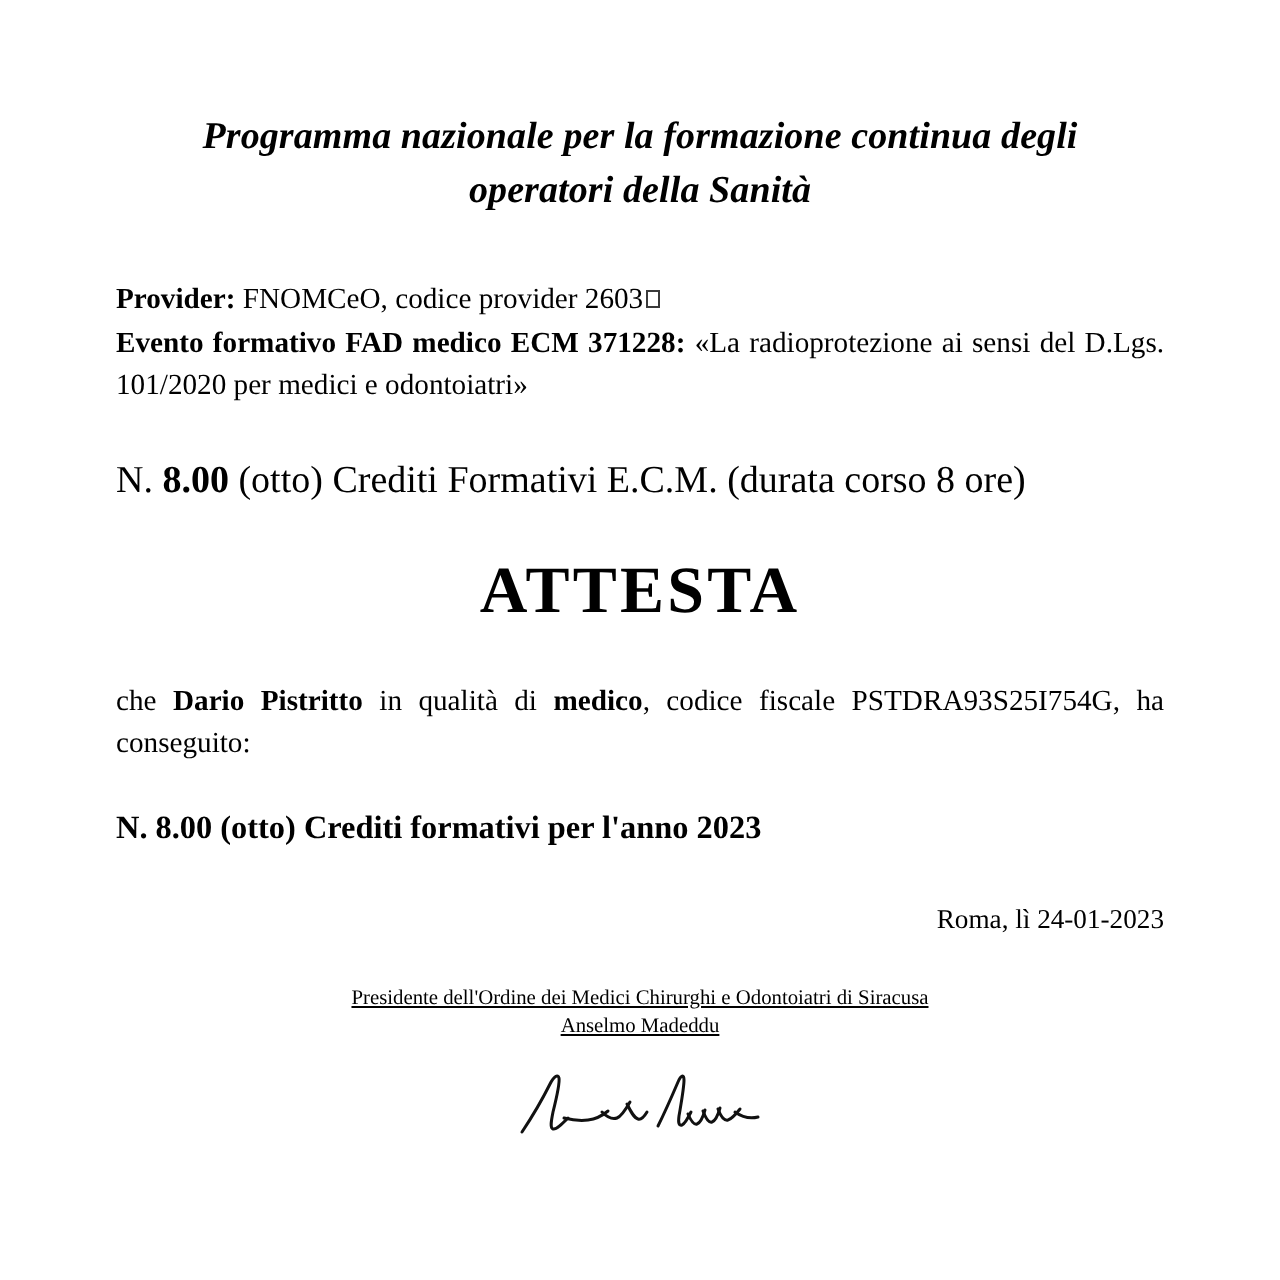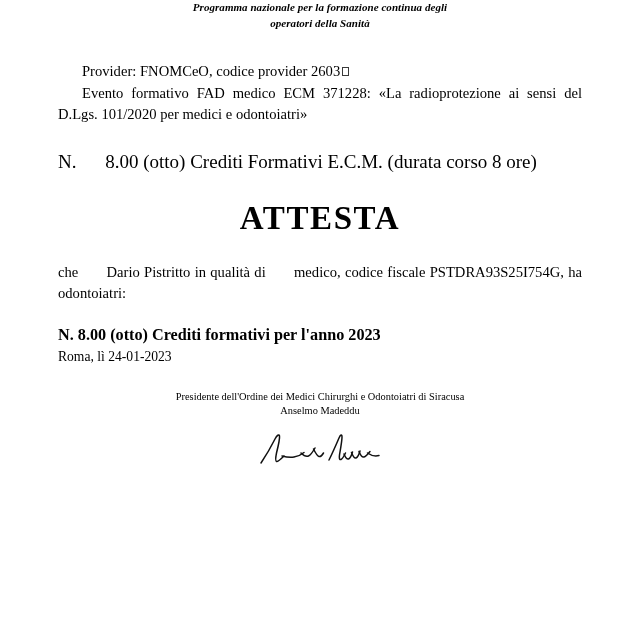"Programma nazionale per la formazione" .doc-title { font-size: 11px -> 19px; padding-top: none -> 56px }
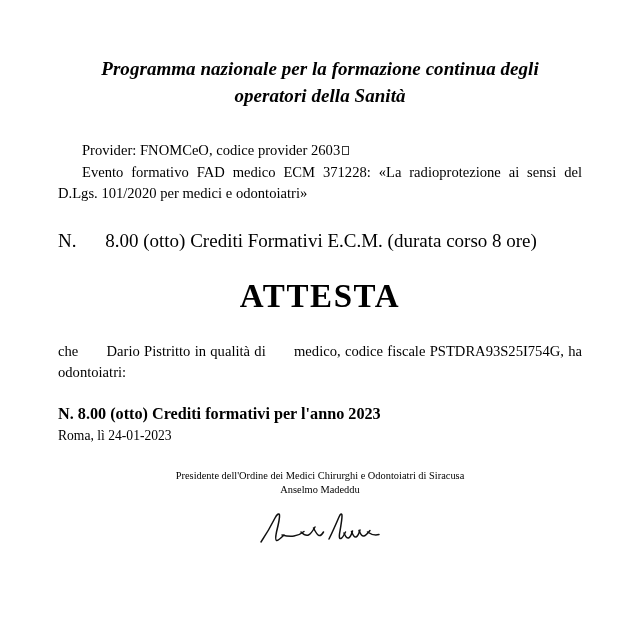"Provider:" b, strong { font-weight: normal -> bold; margin-left: 24px -> none }
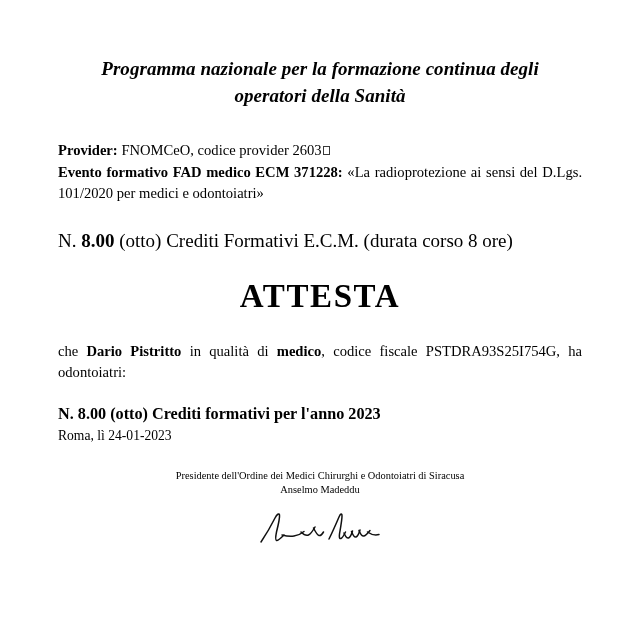"odontoiatri:" span { text: odontoiatri -> conseguito }
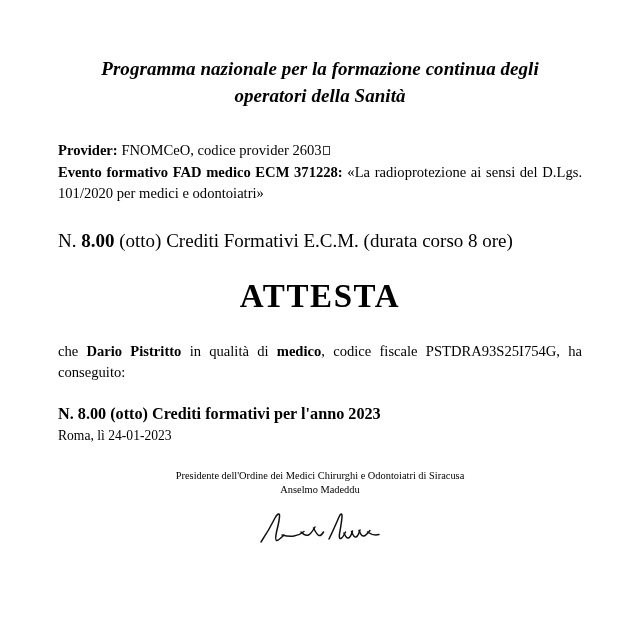"Roma, lì 24-01-2023" .block-place-date { margin-top: none -> 24px; text-align: left -> right }
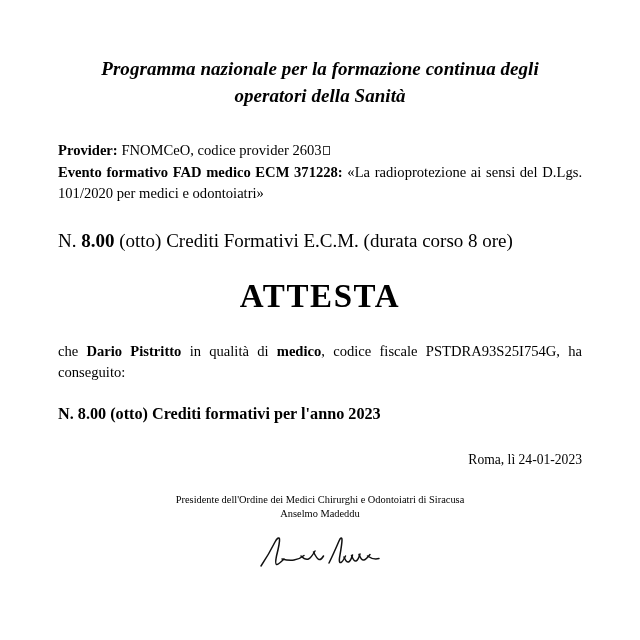"Presidente dell'Ordine dei Medici" .footer .f-line { text-decoration: none -> underline }
